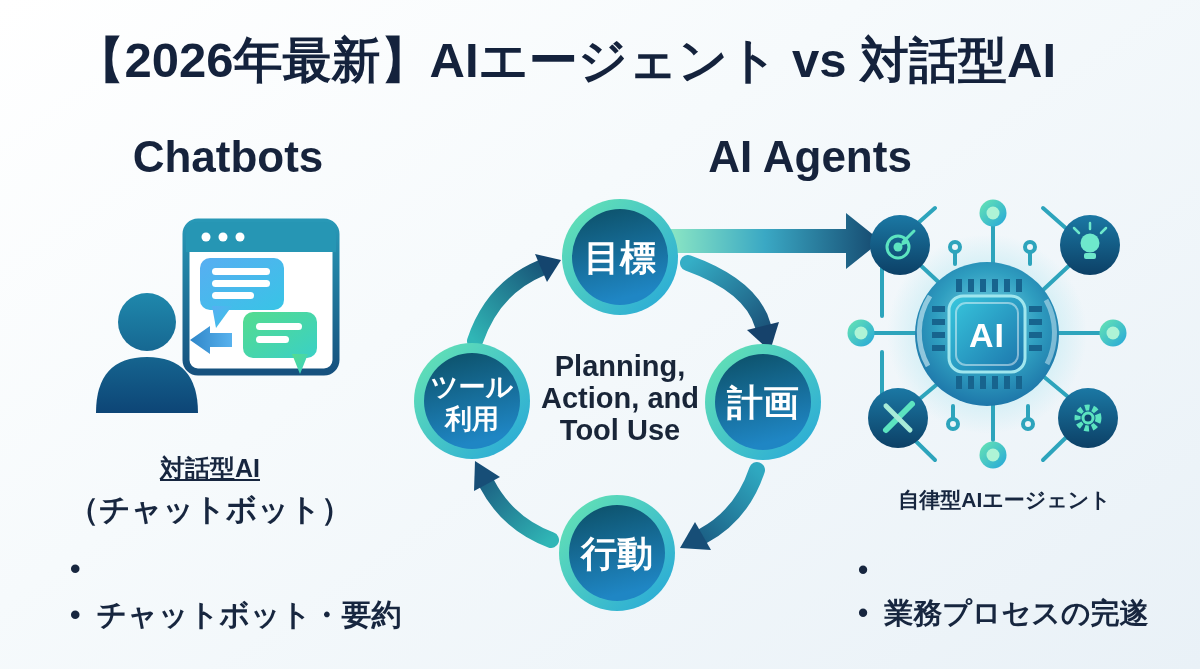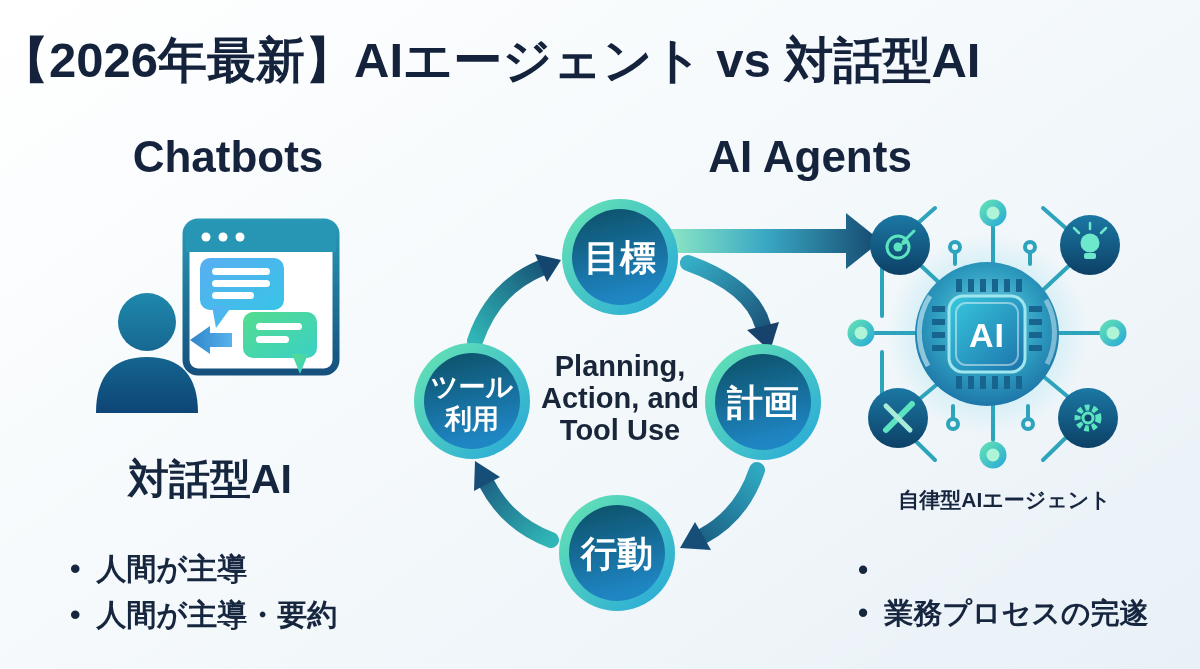"【2026年最新】AIエージェント vs 対話型AI" .title { text-align: left -> right }
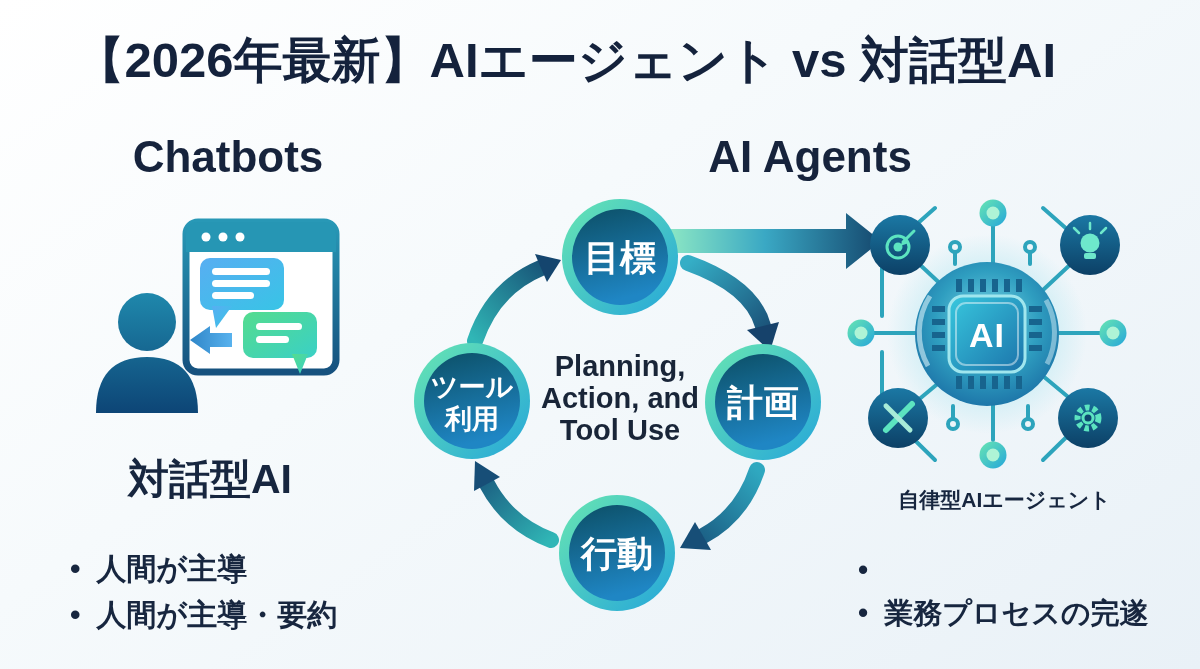"対話型AI" .cap-left-1 { font-size: 41px -> 25px; text-decoration: none -> underline }
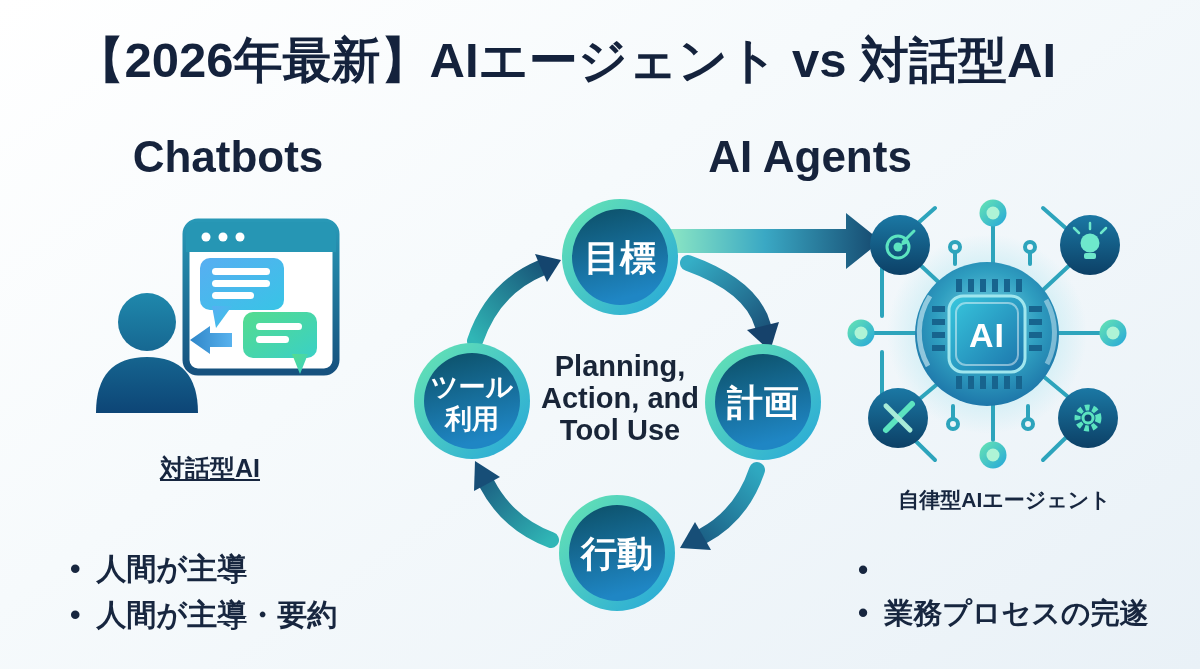"（チャットボット）" div.cap { html: none -> <div>（チャットボット）</div> }
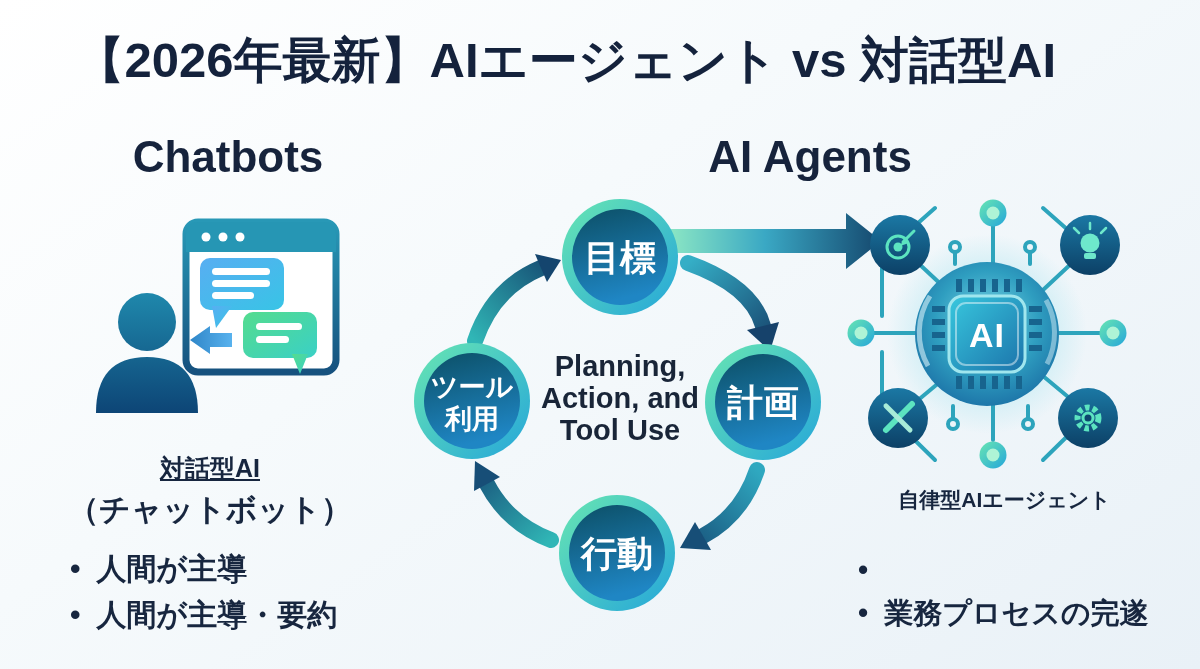"人間が主導" span { html: <span>人間が主導</span> -> none }
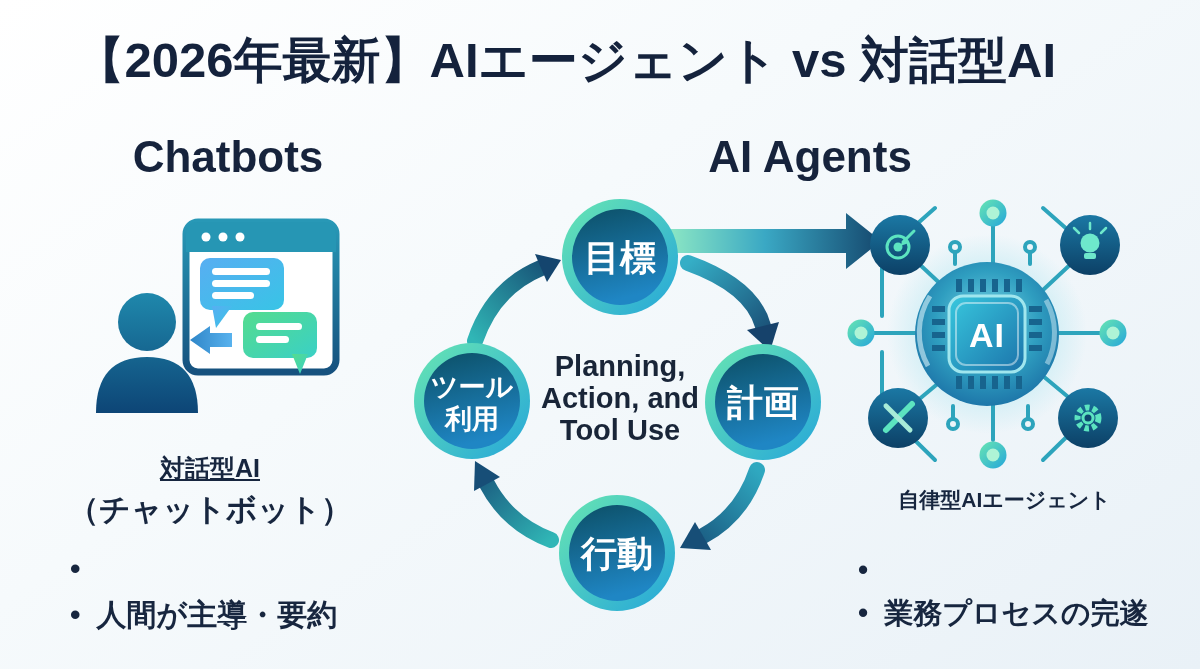"人間が主導・要約" span { text: 人間が主導 -> チャットボット }
